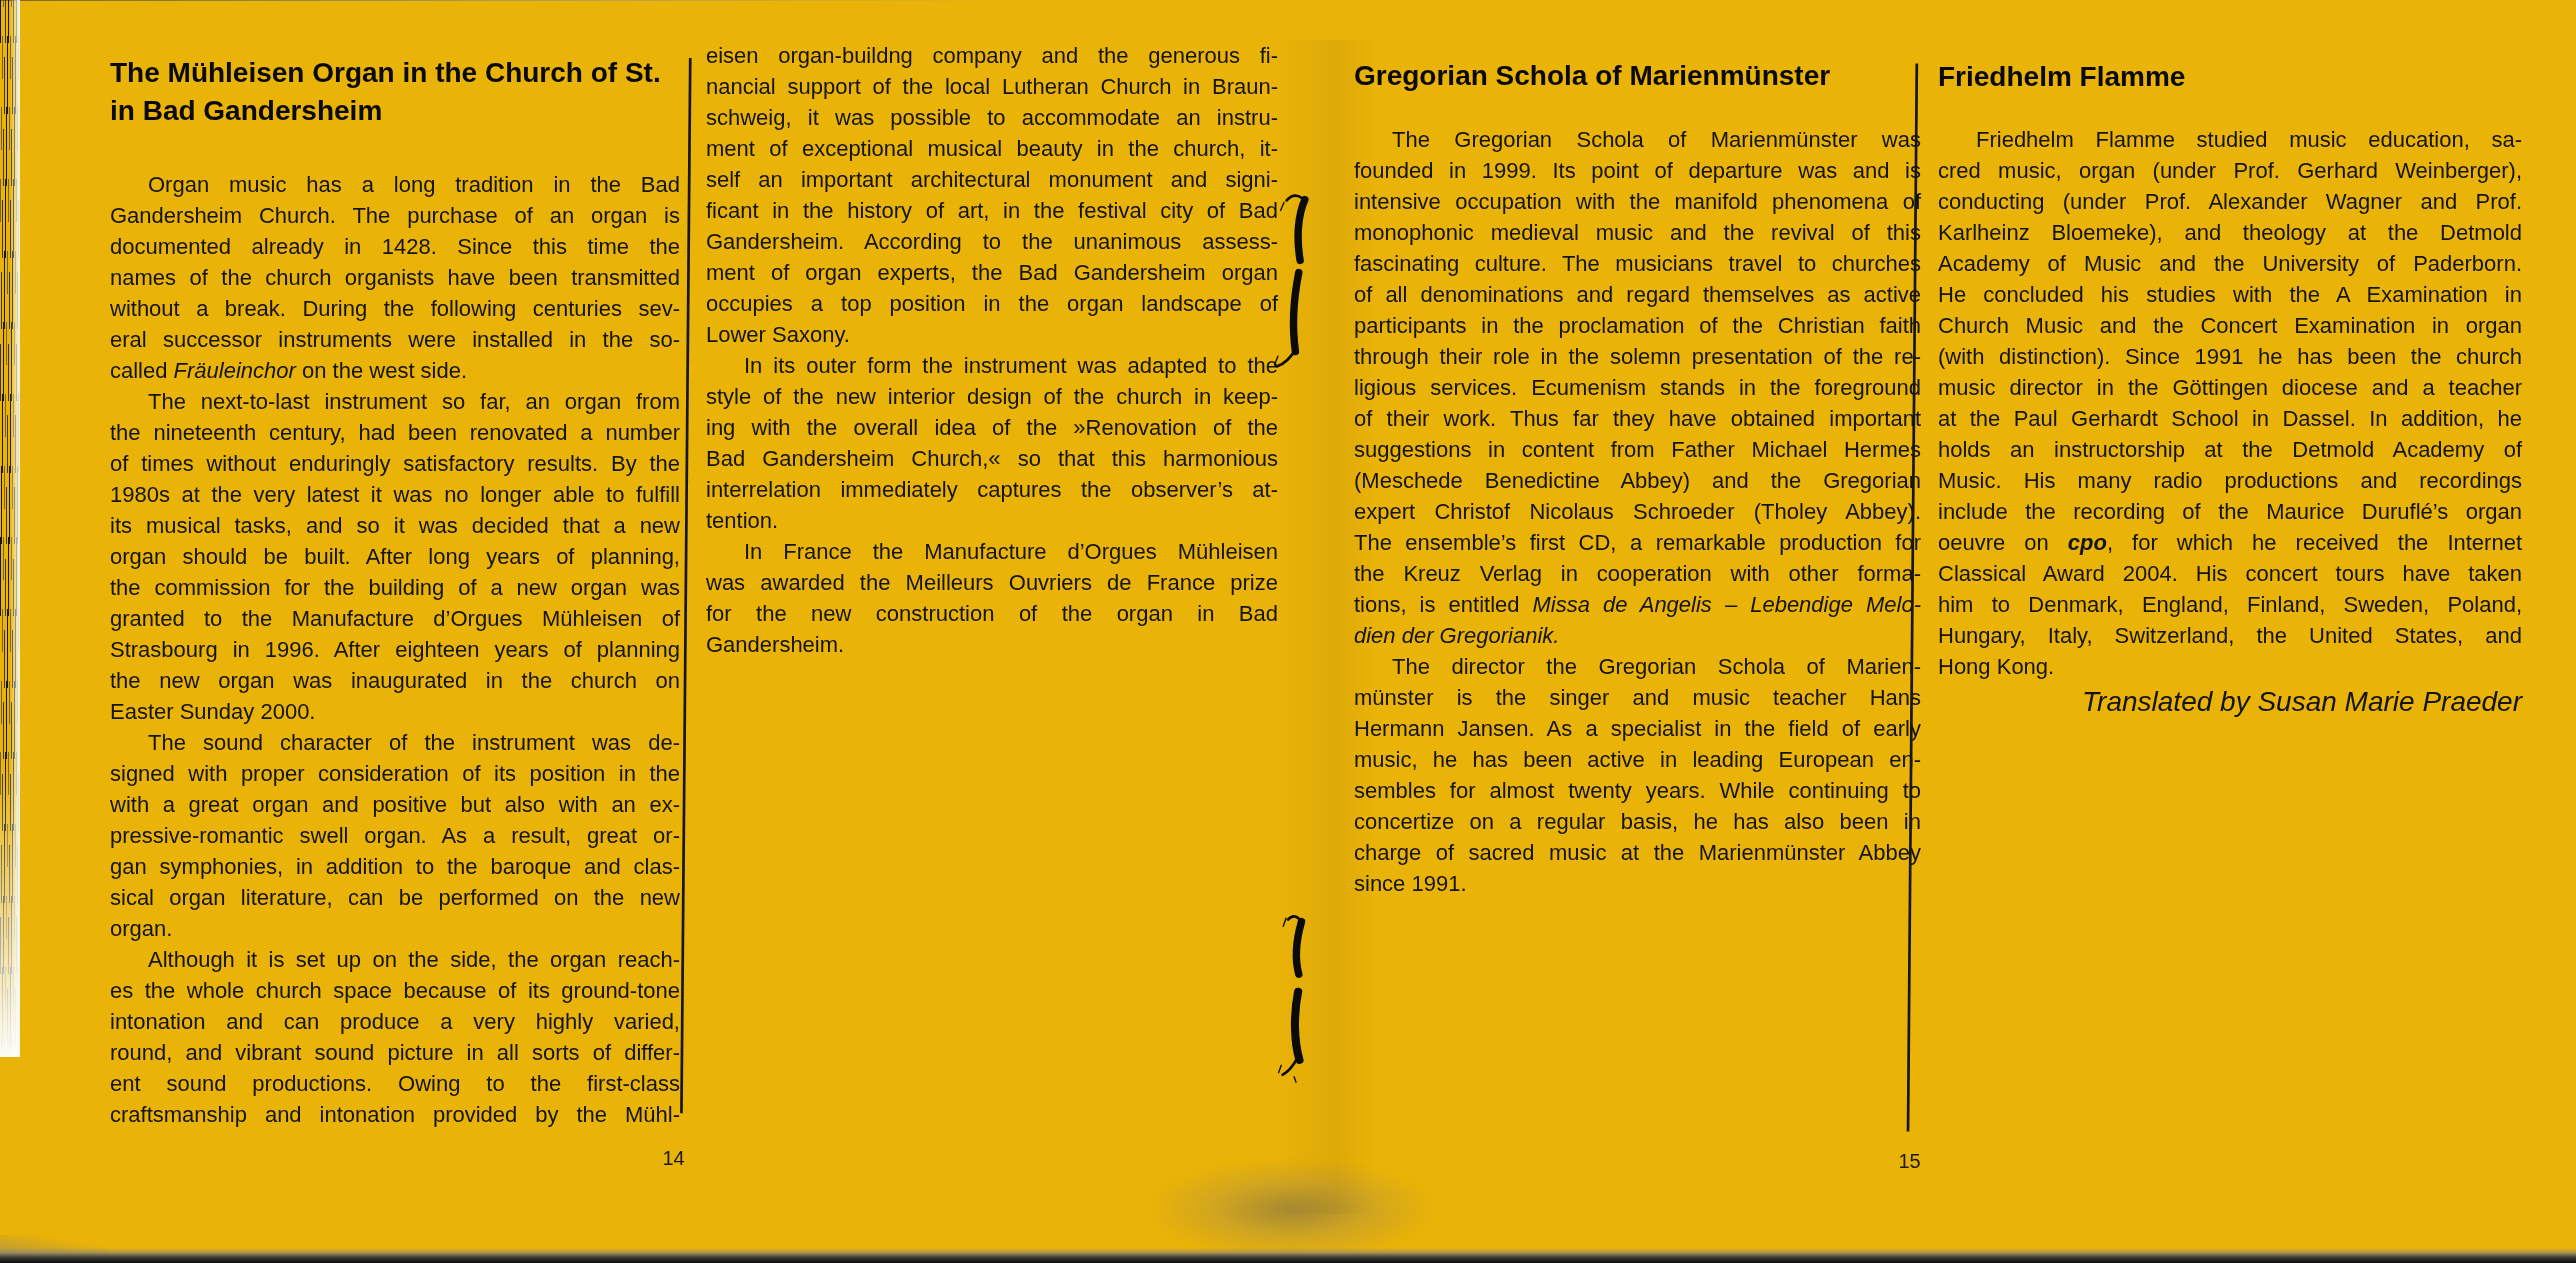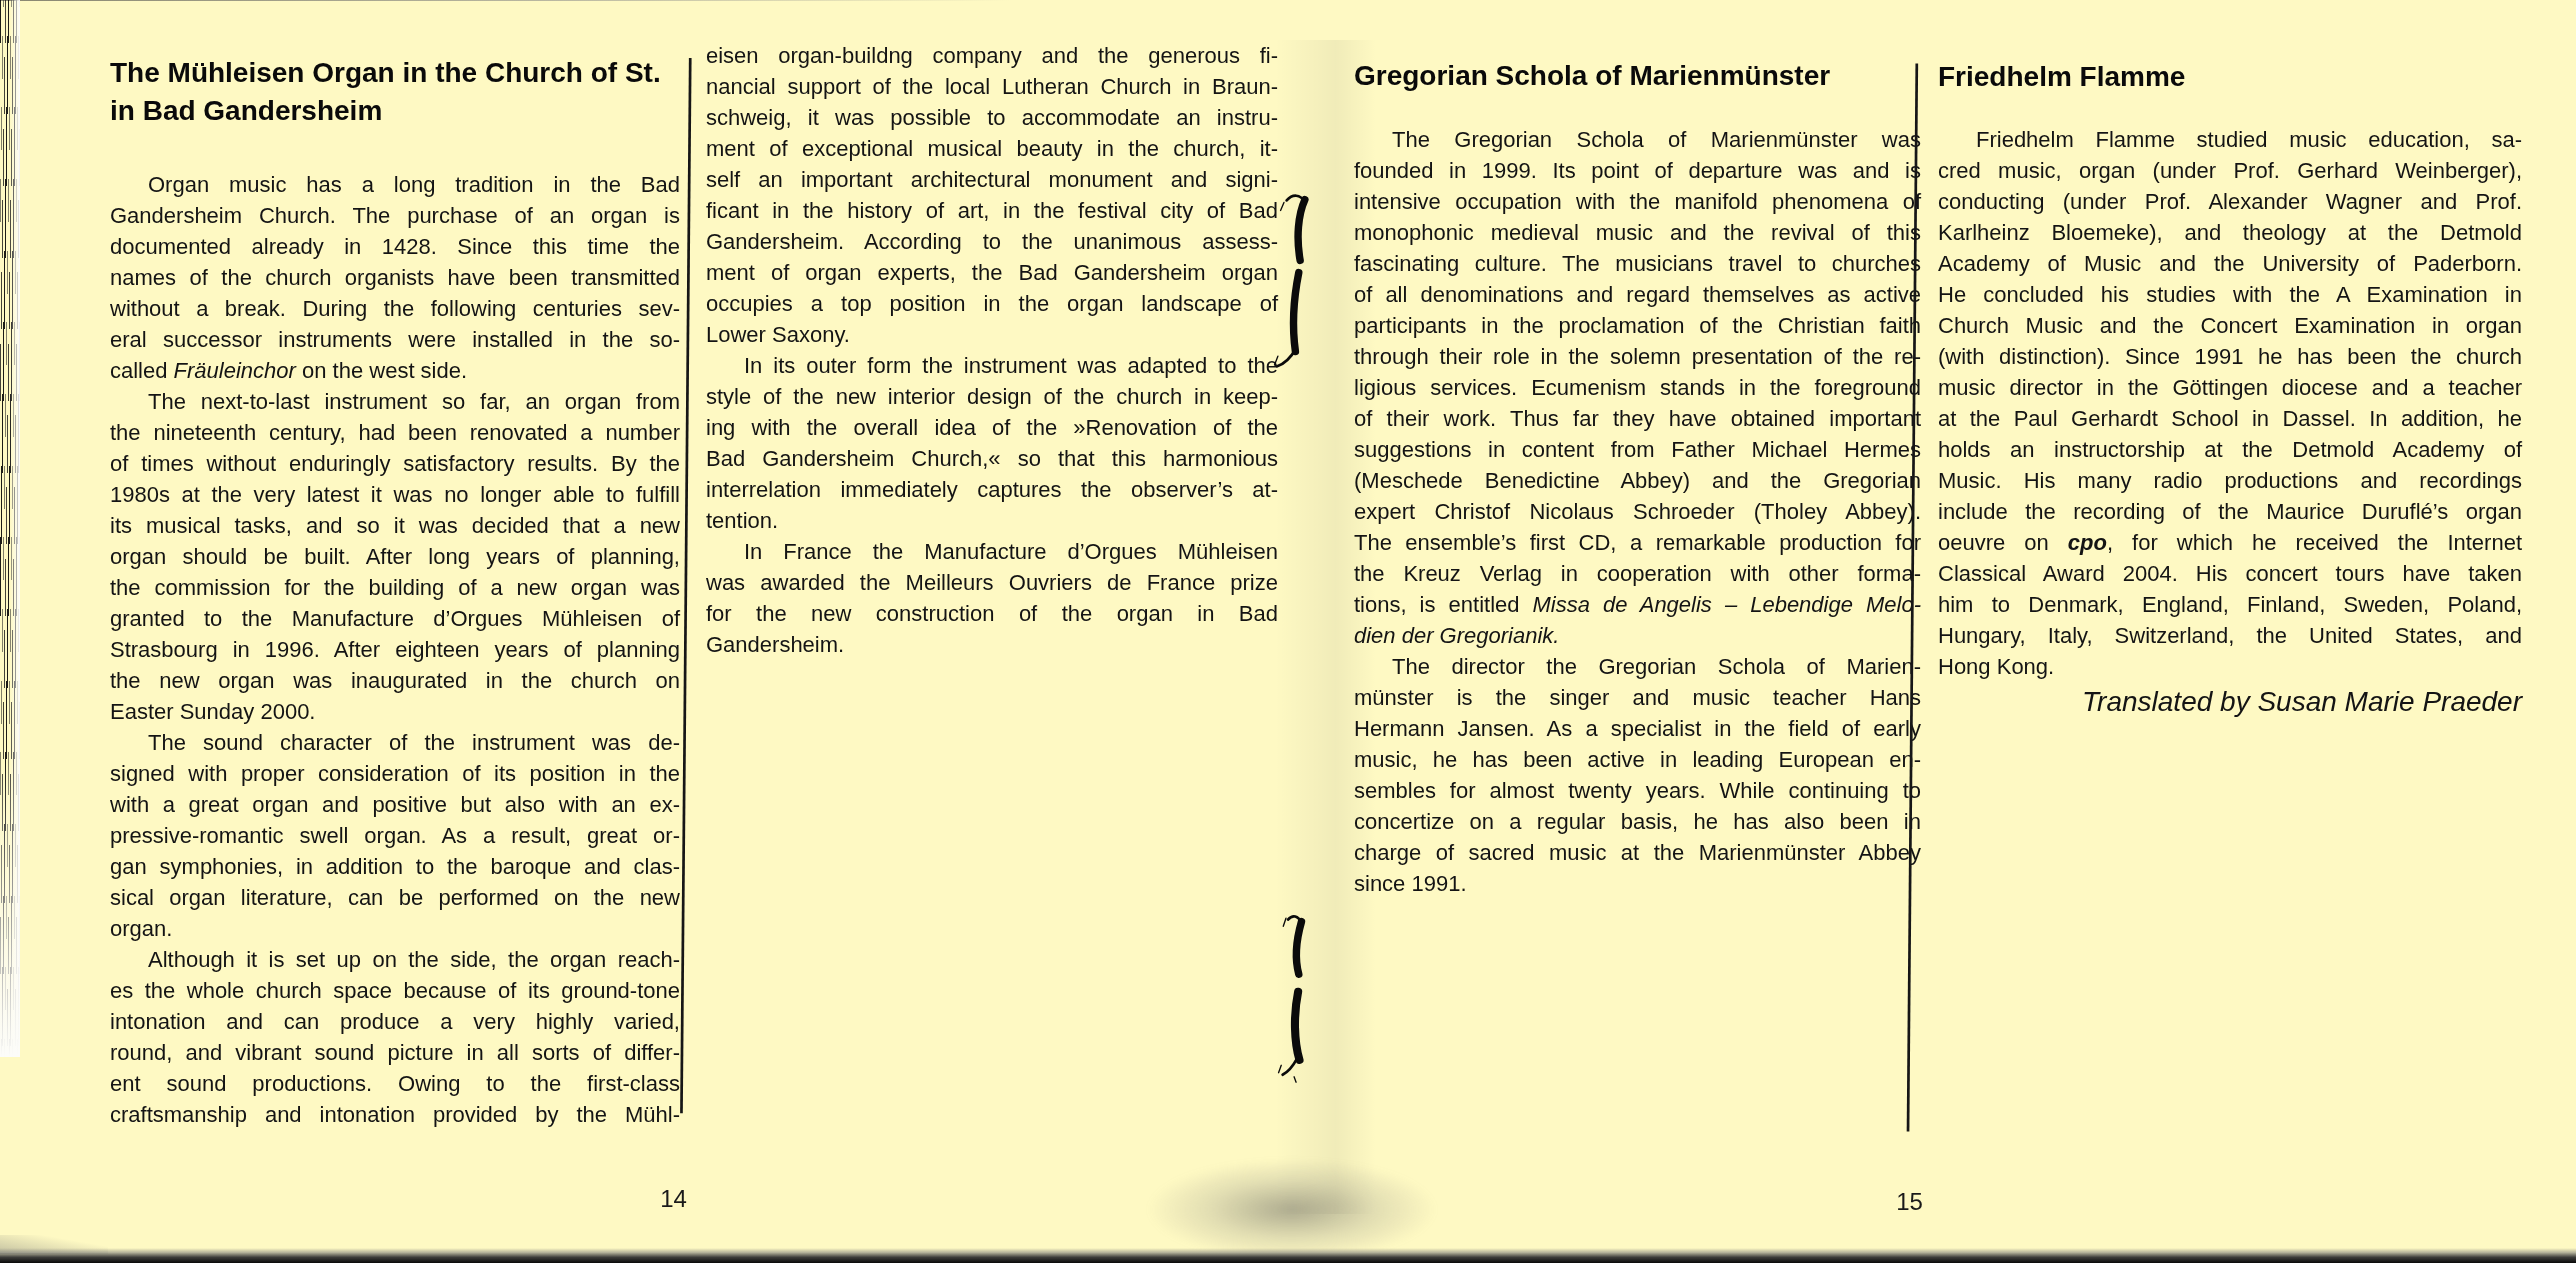"The Mühleisen Organ in the" .scan { background: #fef9c3 -> #eab308 }
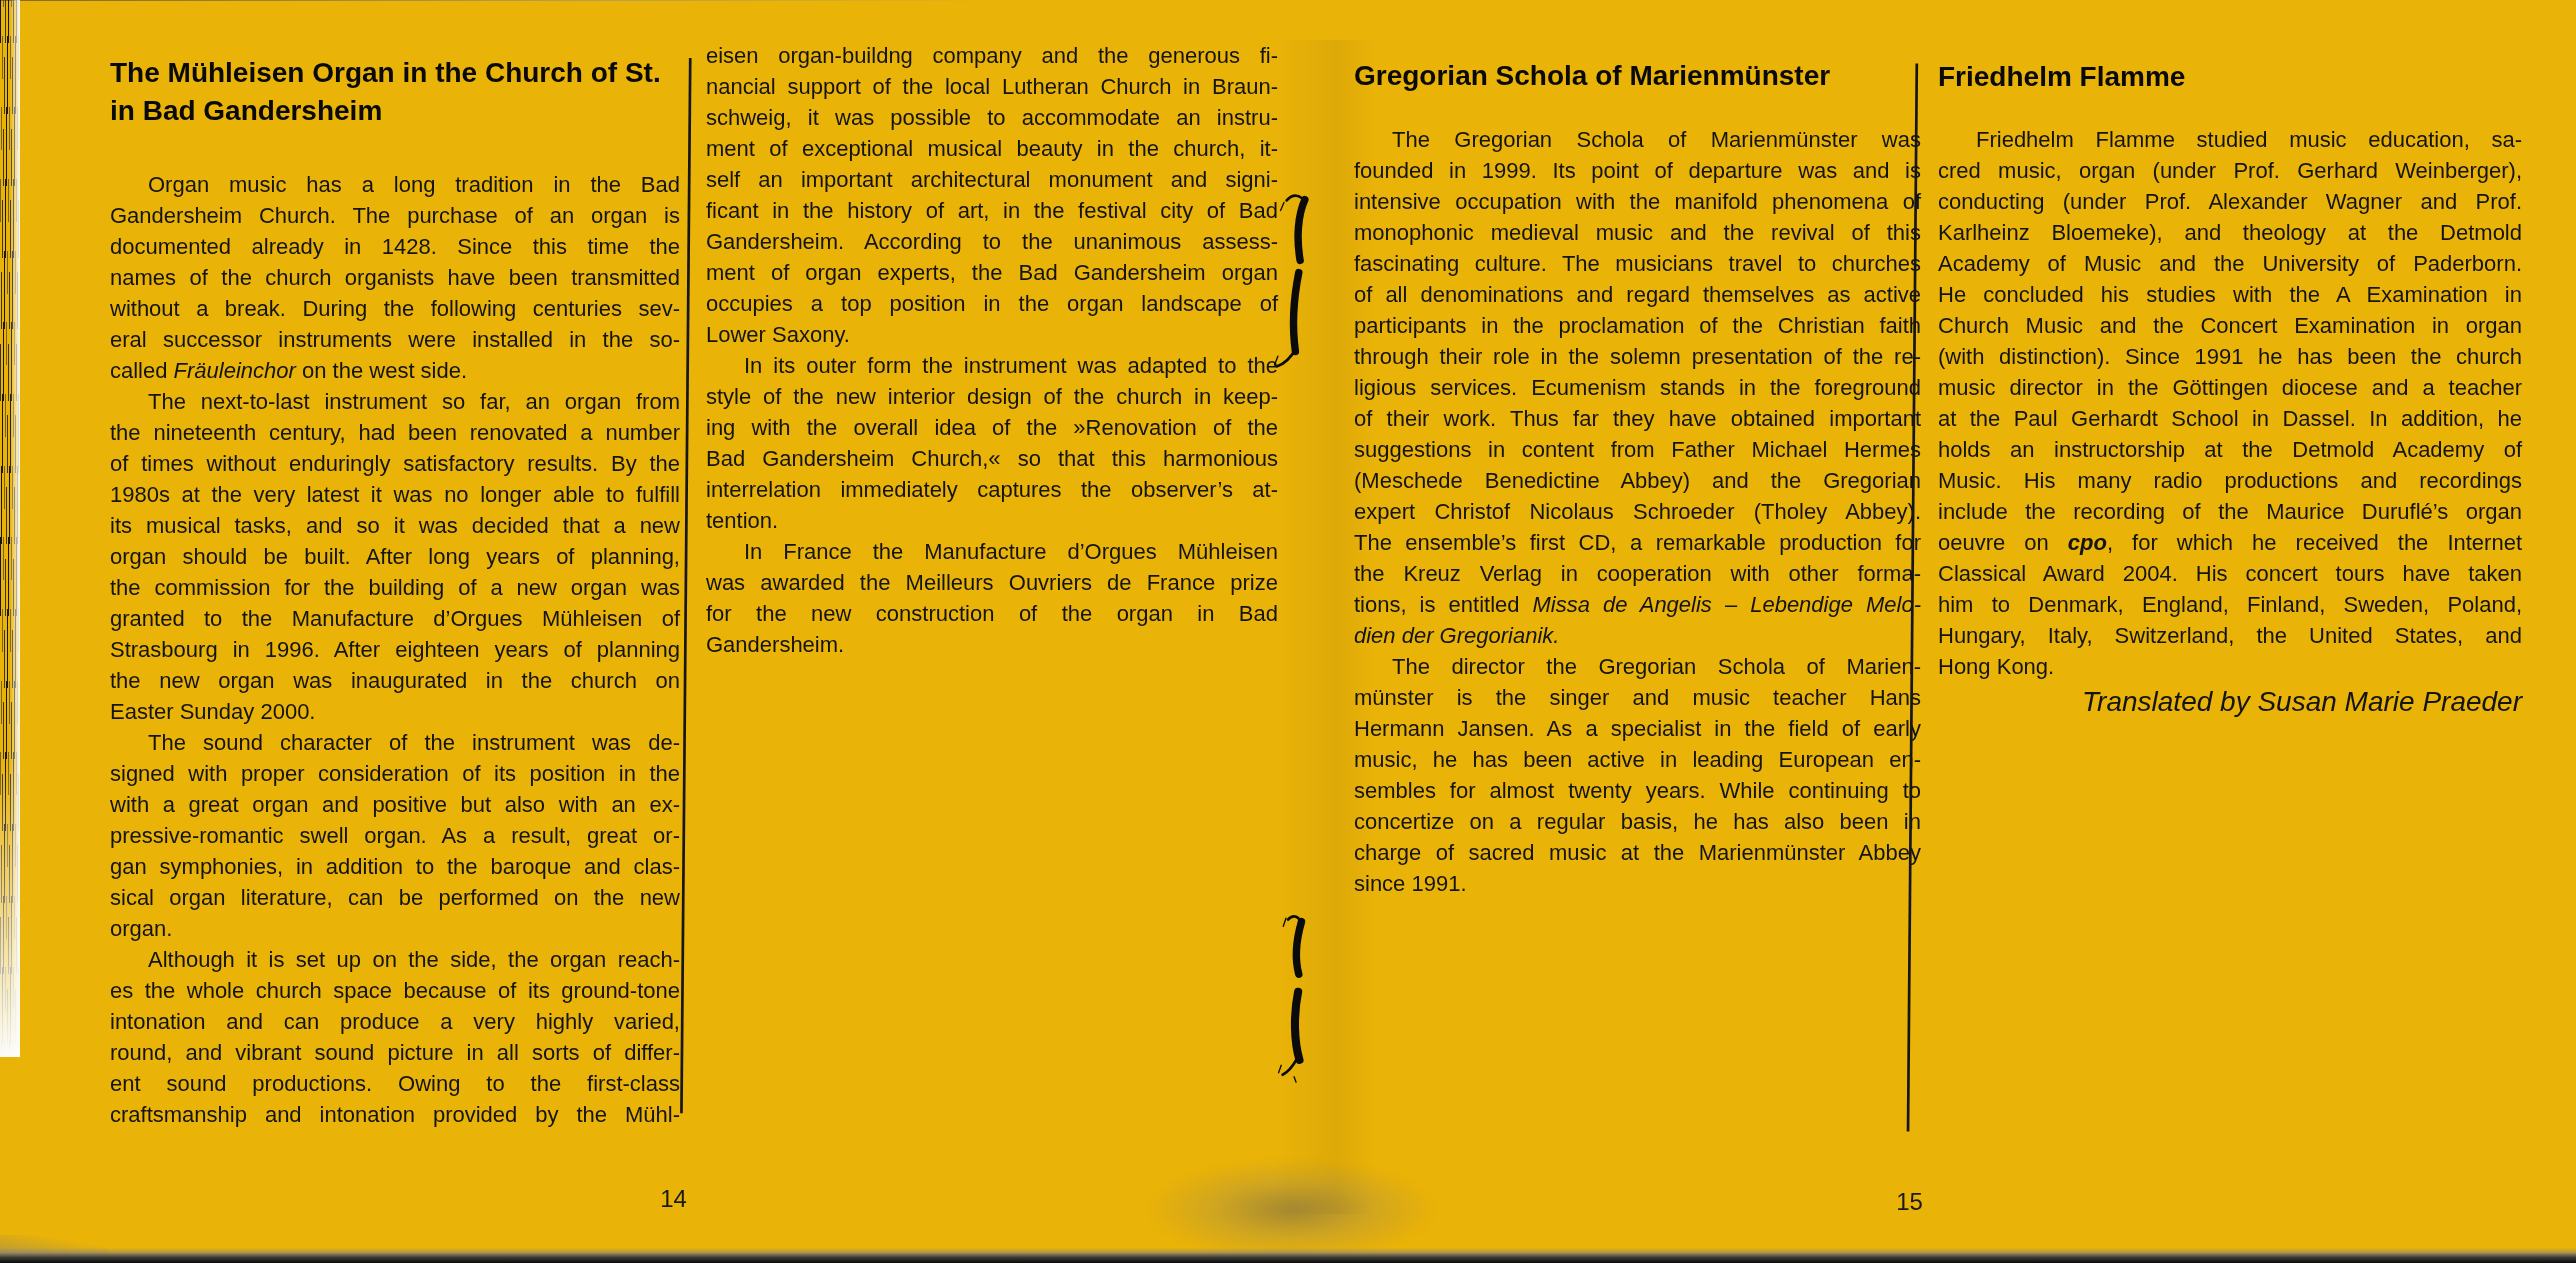"14" .pagenum { font-size: 24px -> 20px; margin-top: 40px -> none }
